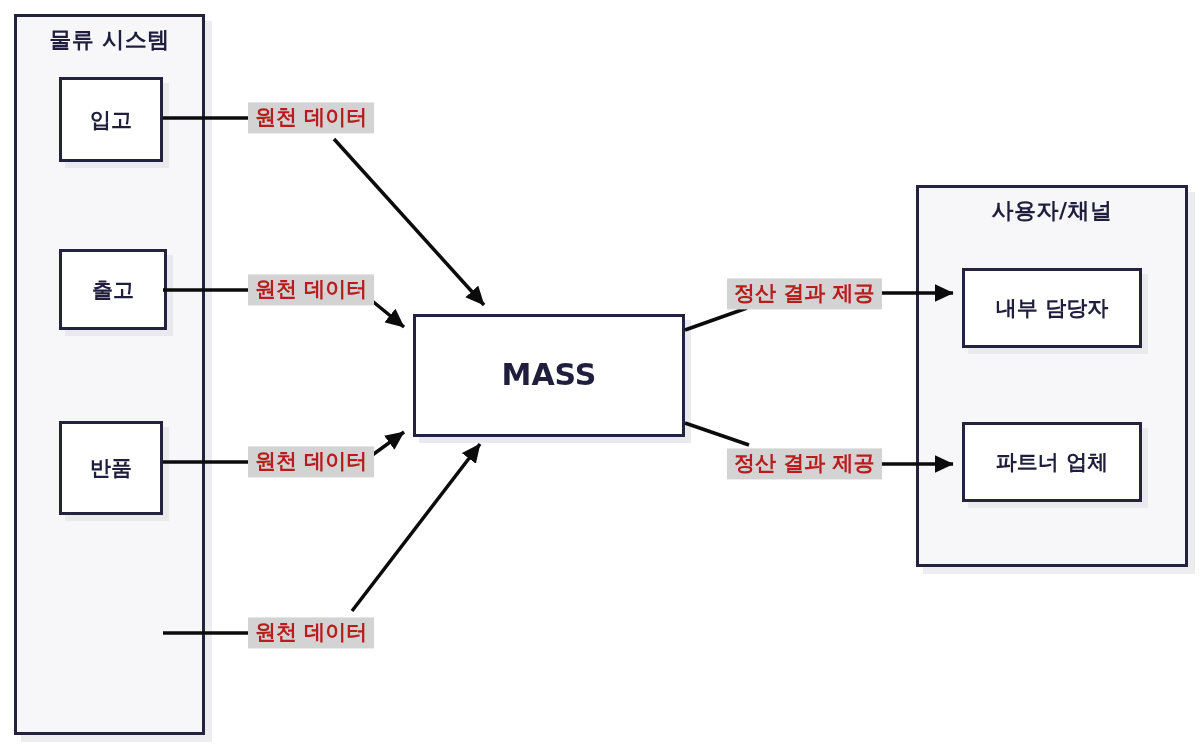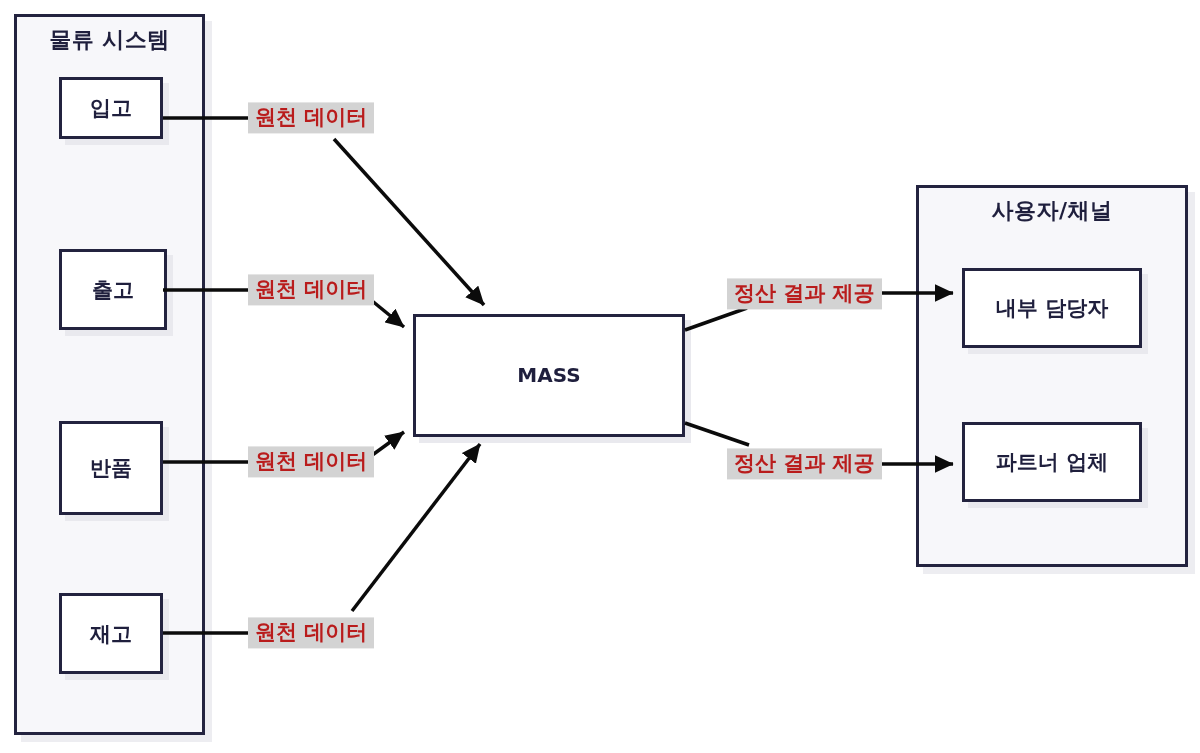"입고" div.node { height: 62px -> 85px }
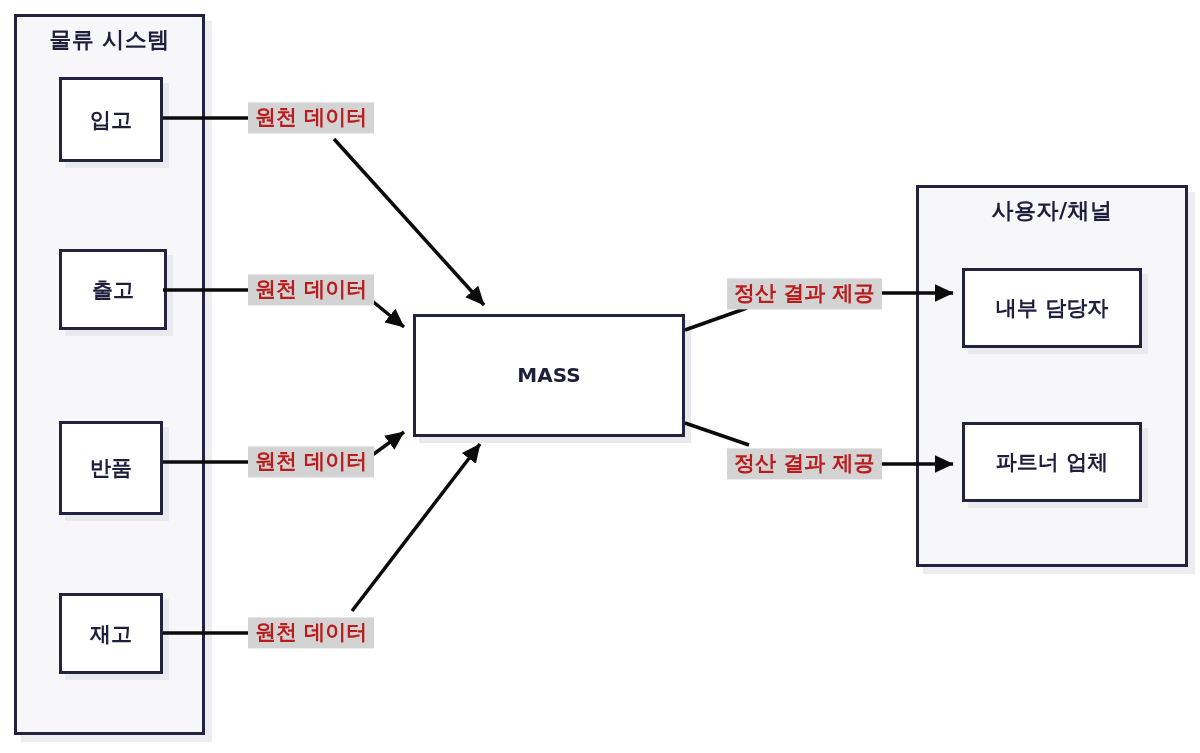"MASS" .node.center-node { font-size: 20px -> 30px }
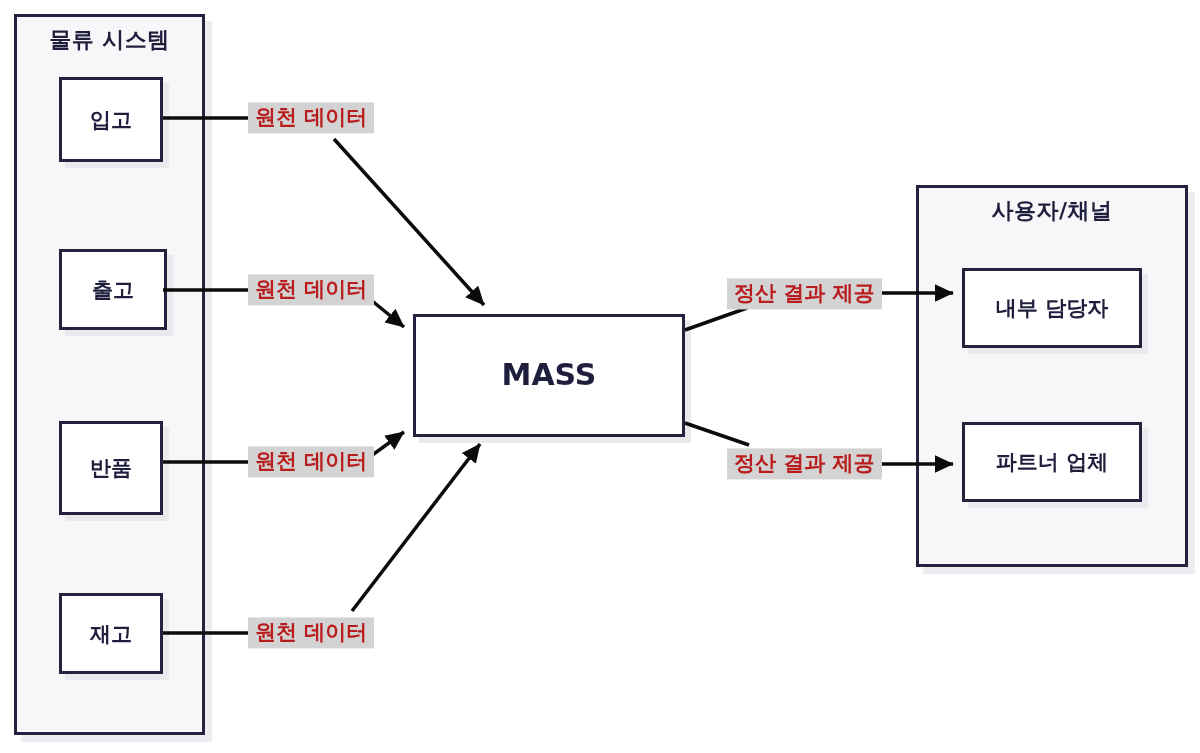"재고" div.node { html: <div> <span>재고</span> </div> -> none }
